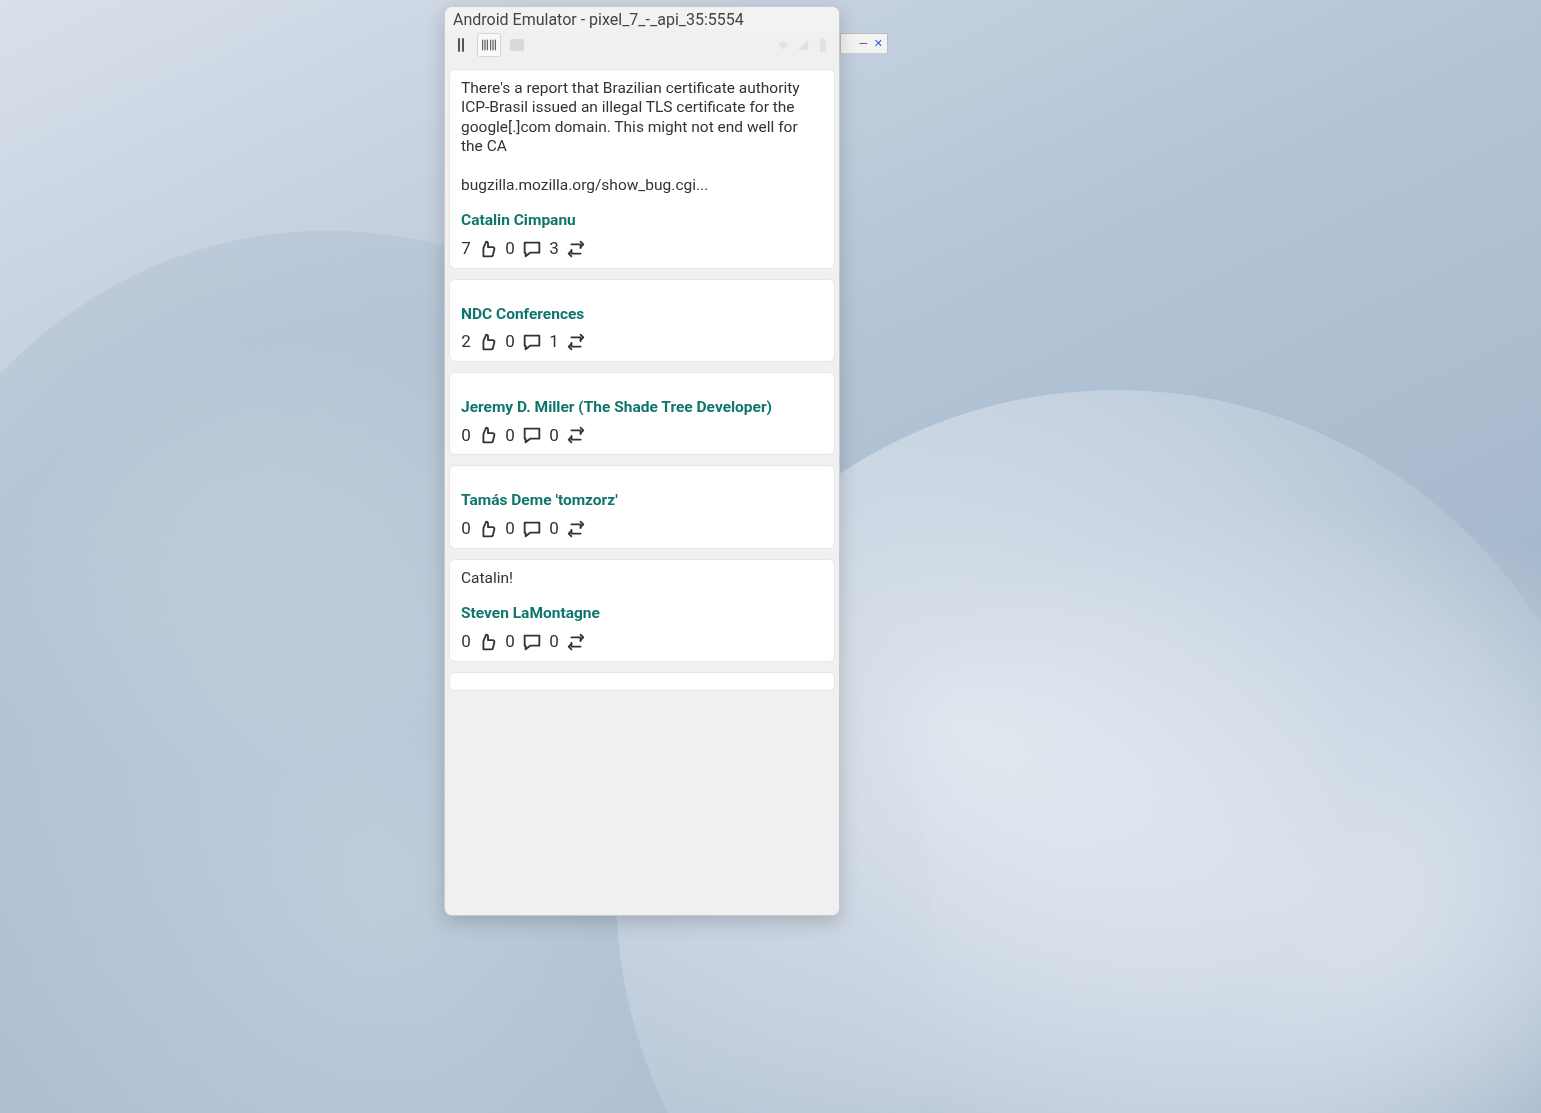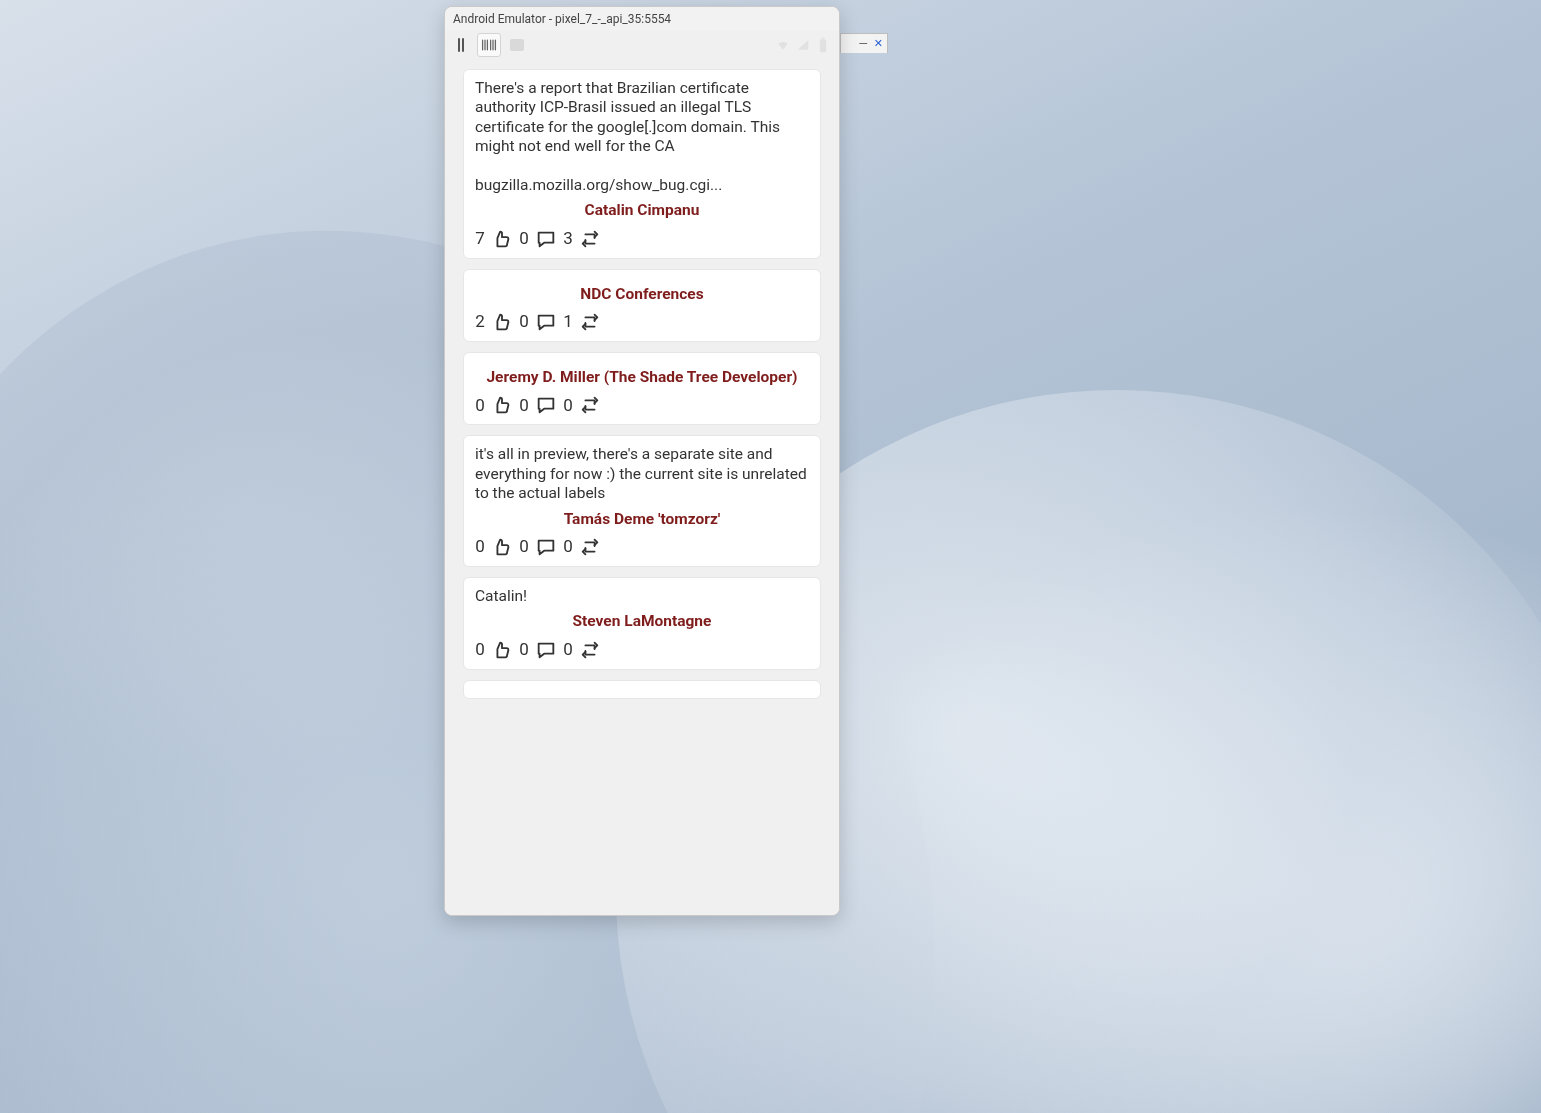"Android Emulator - pixel_7_-_api_35:5554" .emu-titlebar { font-size: 12px -> 16px }
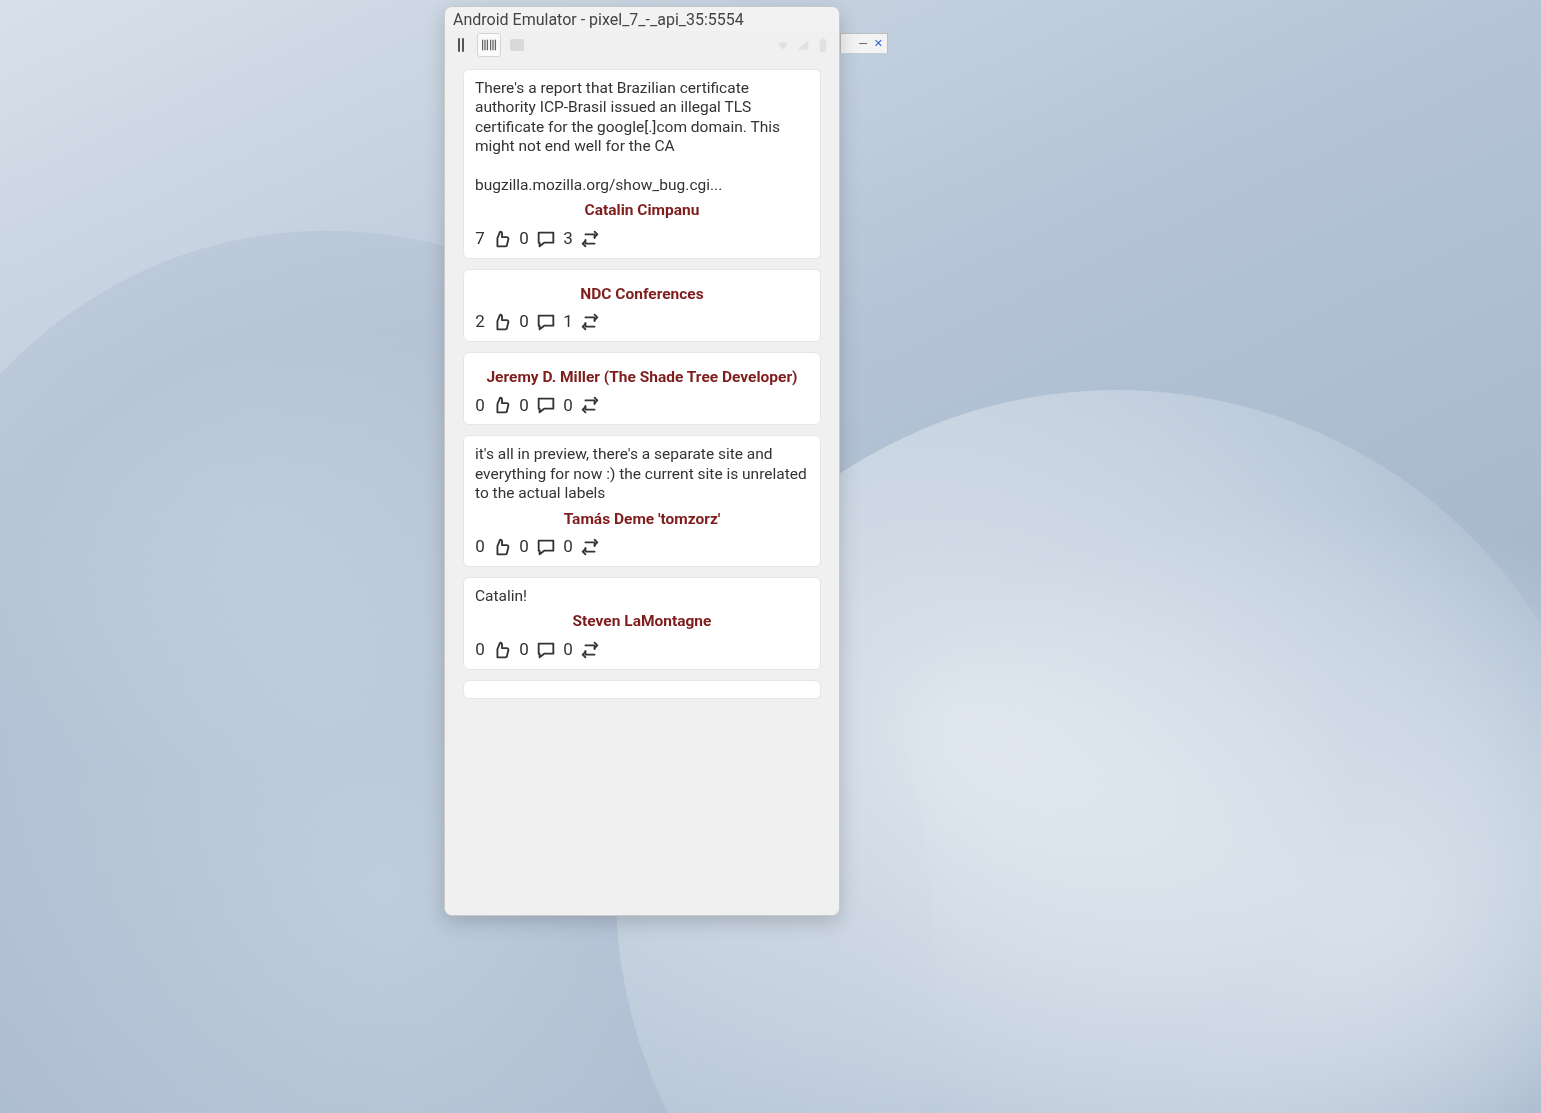"There's a report that Brazilian" .feed { padding: 0 18px -> 0 4px }
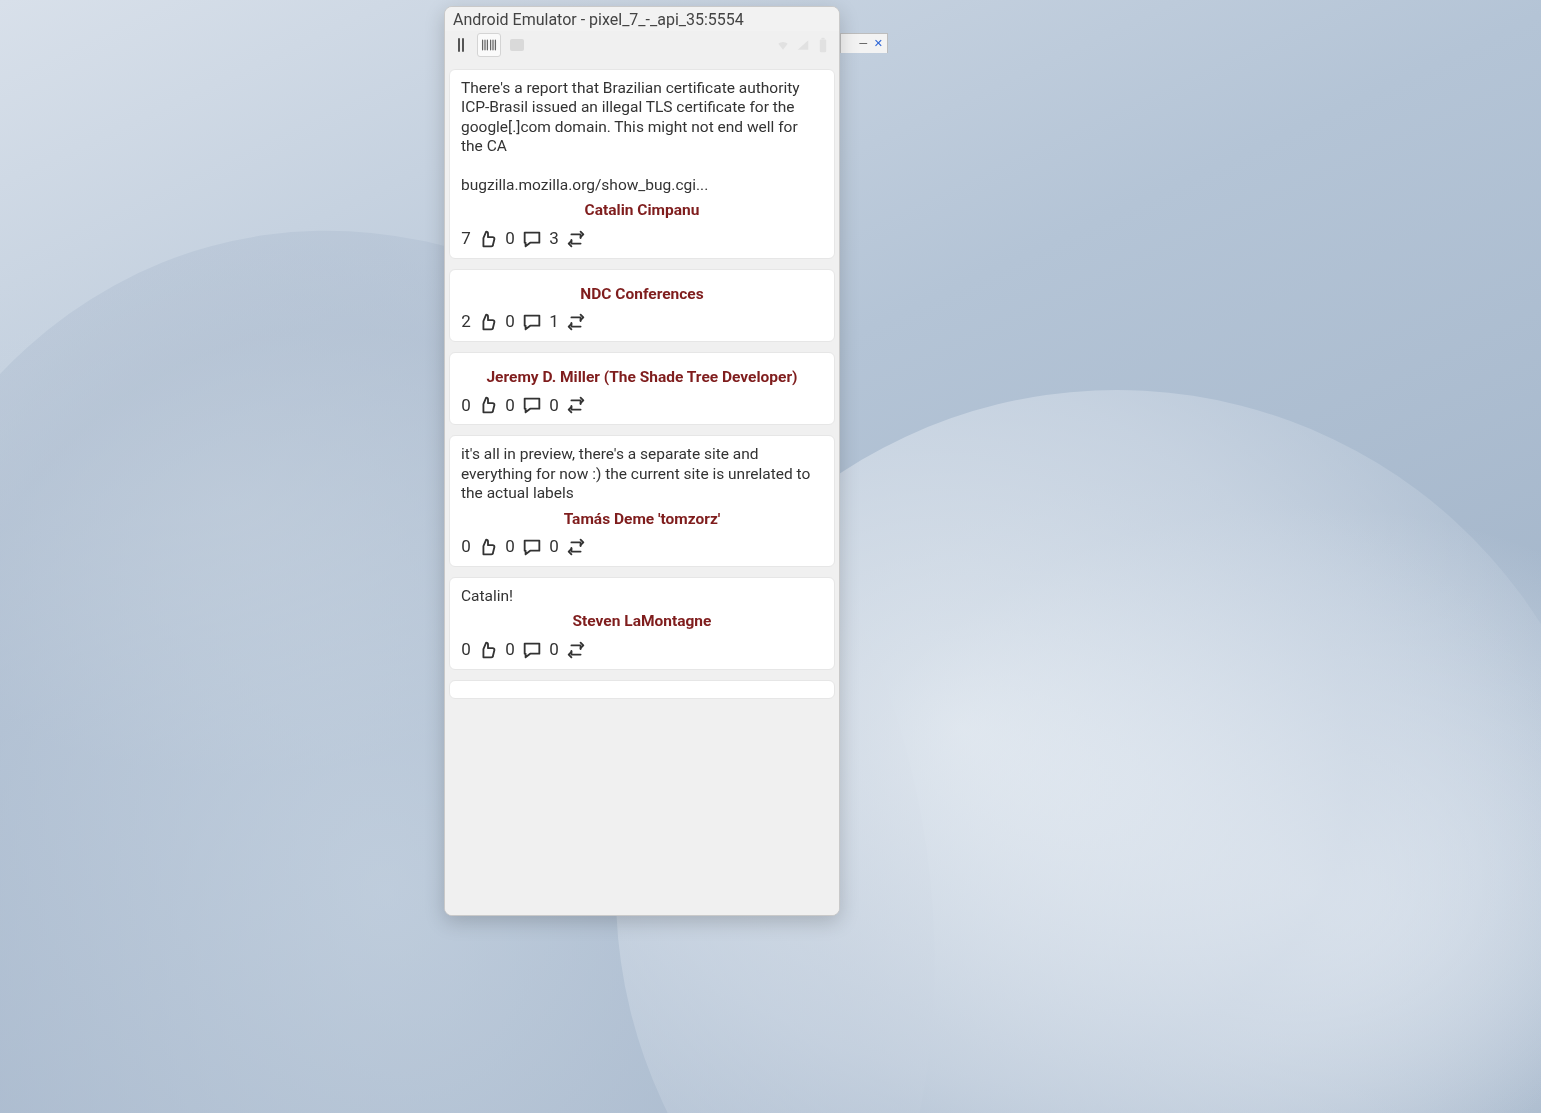"Catalin Cimpanu" .card .author { color: #7f1d1d -> #0f766e; margin-top: 6px -> 16px; text-align: center -> none }
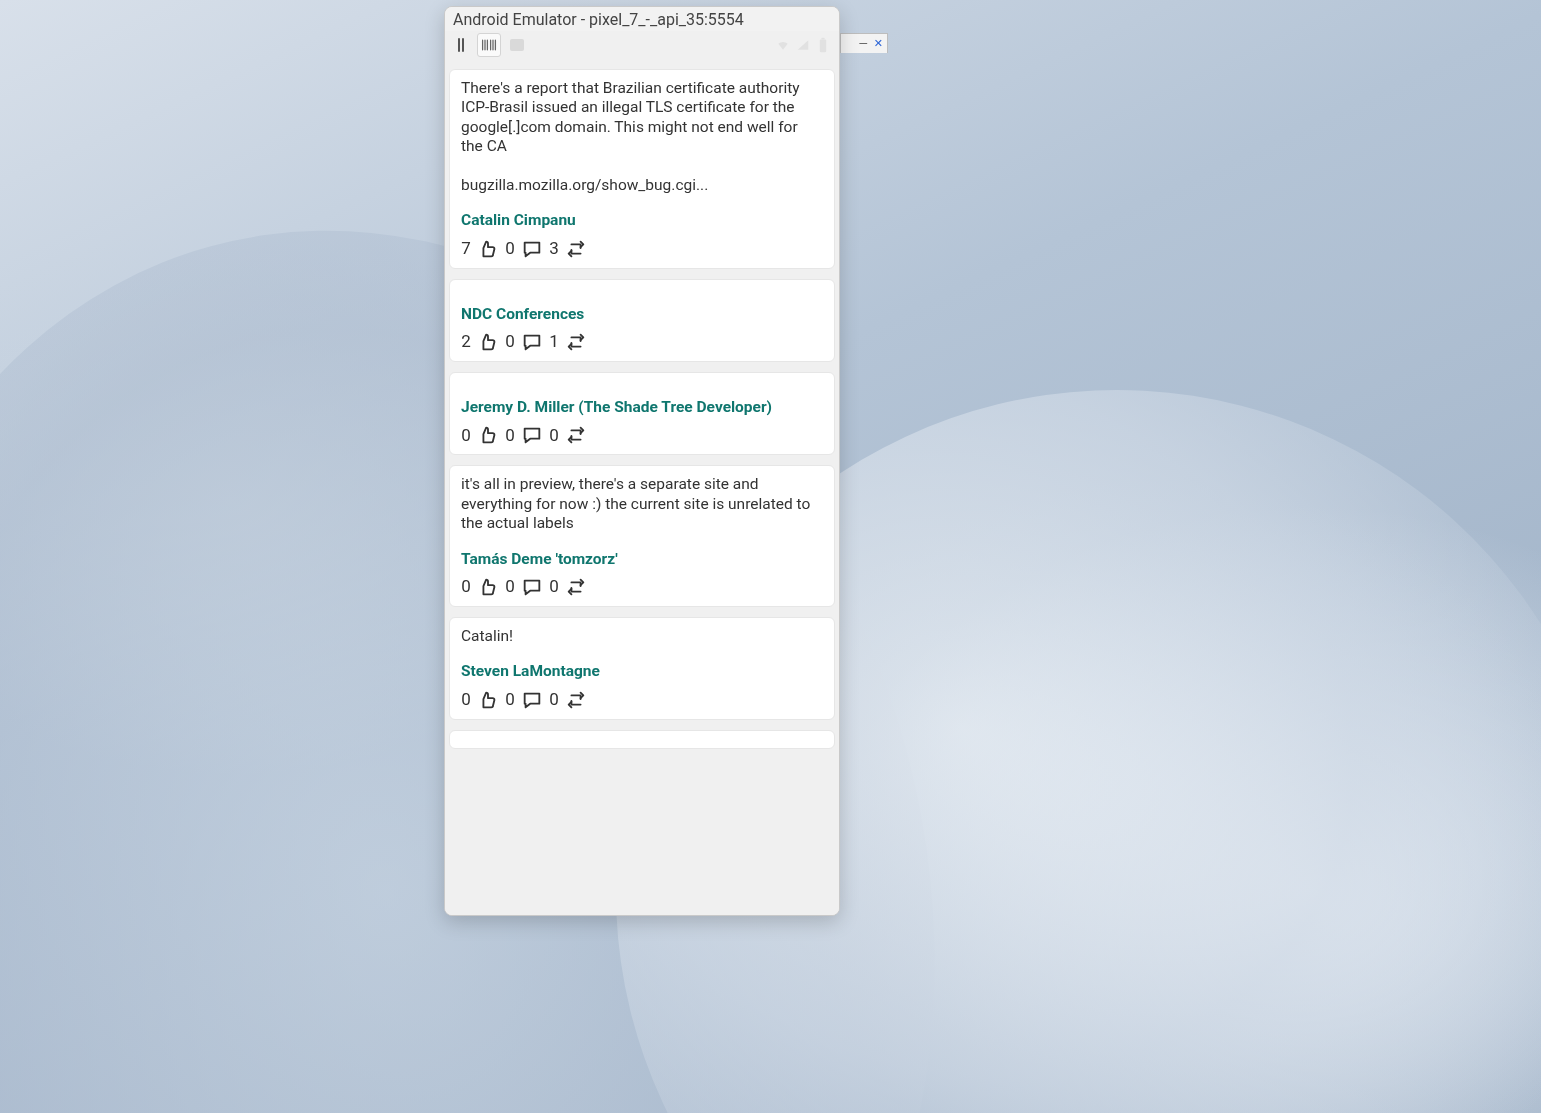"it's all in preview, there's" div.body { html: <div>it's all in preview, there's a separate site and everything for now :) the current site is unrelated to the actual labels</div> -> none }
